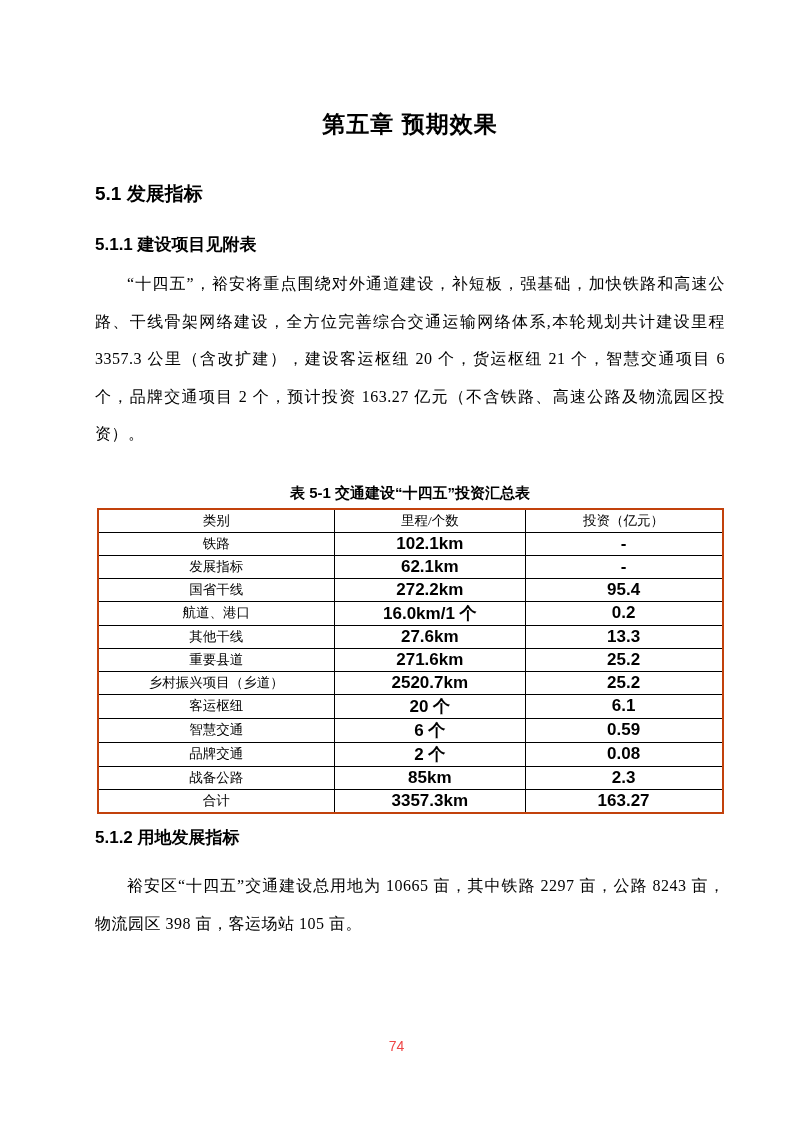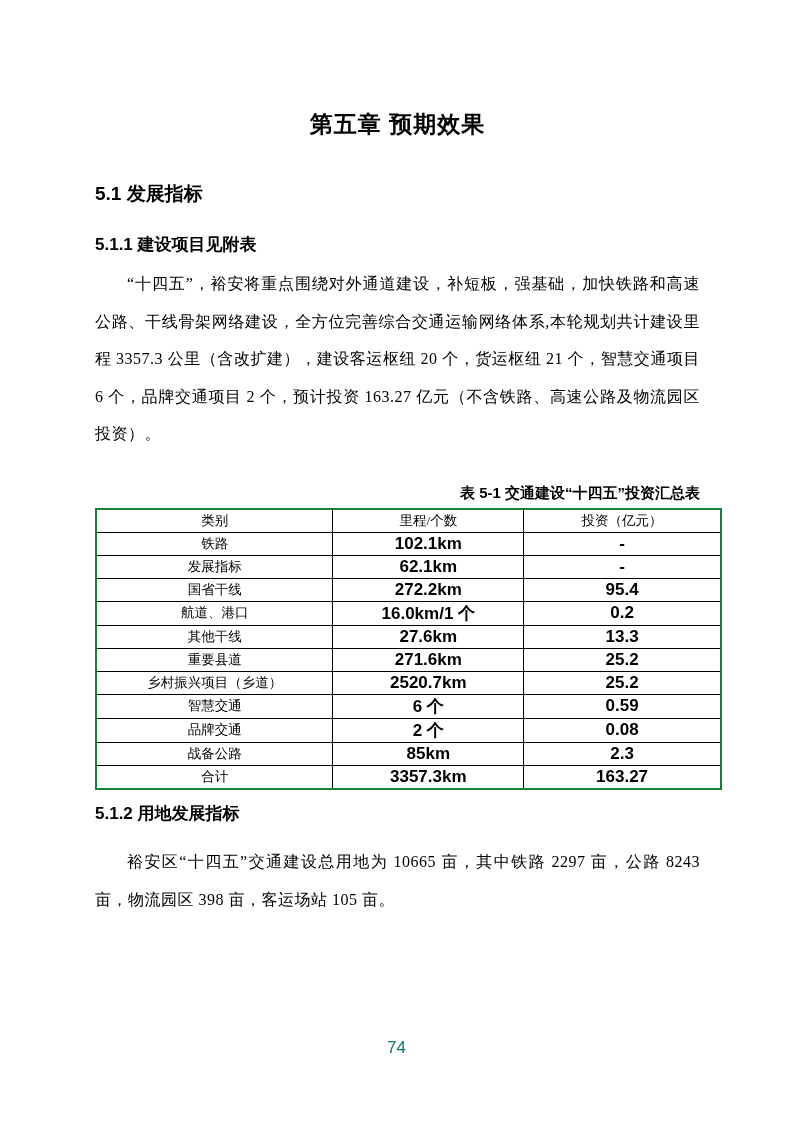"第五章 预期效果" .page { padding: 108px 93px 0 95px -> 108px 68px 0 95px }
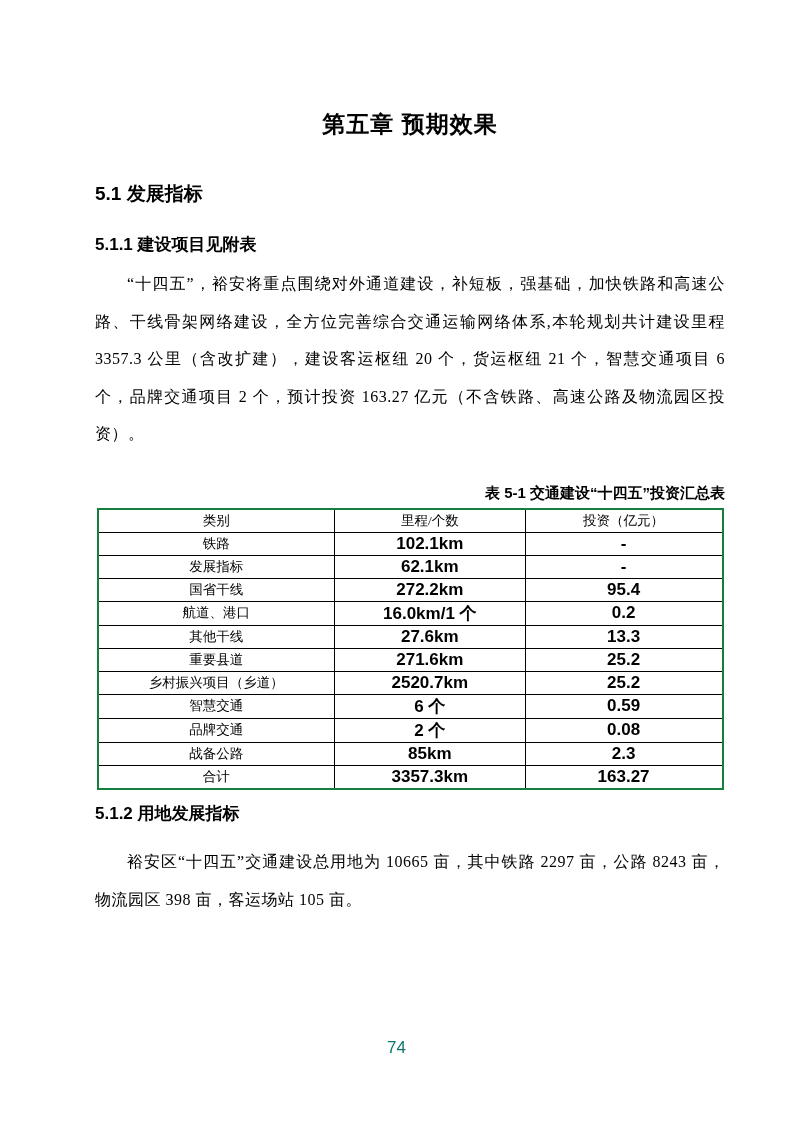"表 5-1 交通建设“十四五”投资汇总表" p.table-caption { text-align: right -> center }
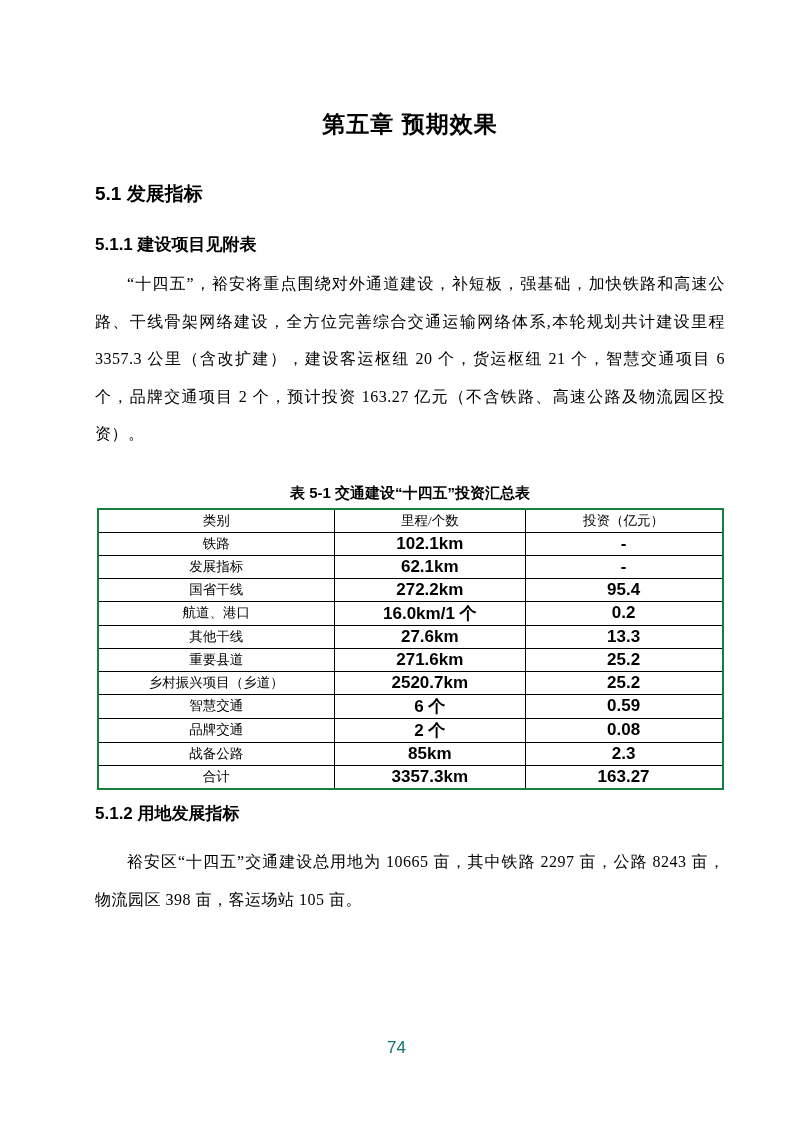"类别" table.inv-table { border: 2px solid #15803d -> 2px solid #c2410c }
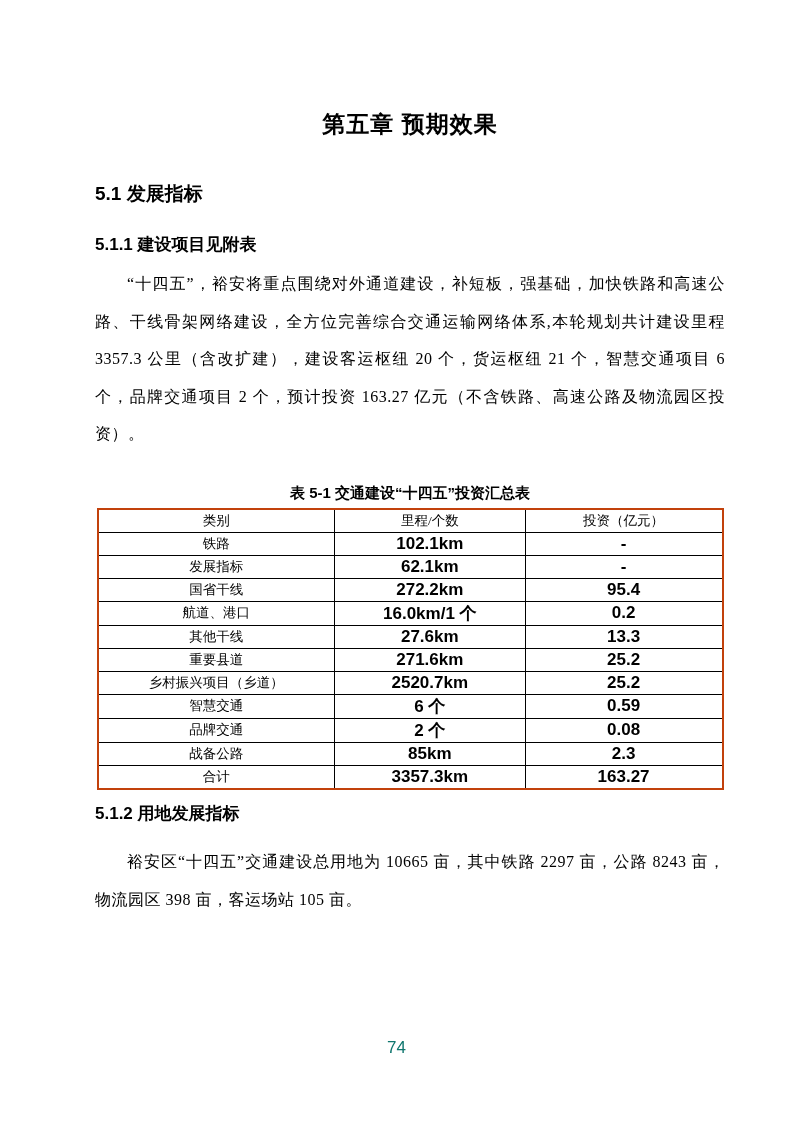"客运枢纽" tr { html: none -> <tr> <td>客运枢纽</td> <td>20 个</td> <td>6.1</td> </tr> }
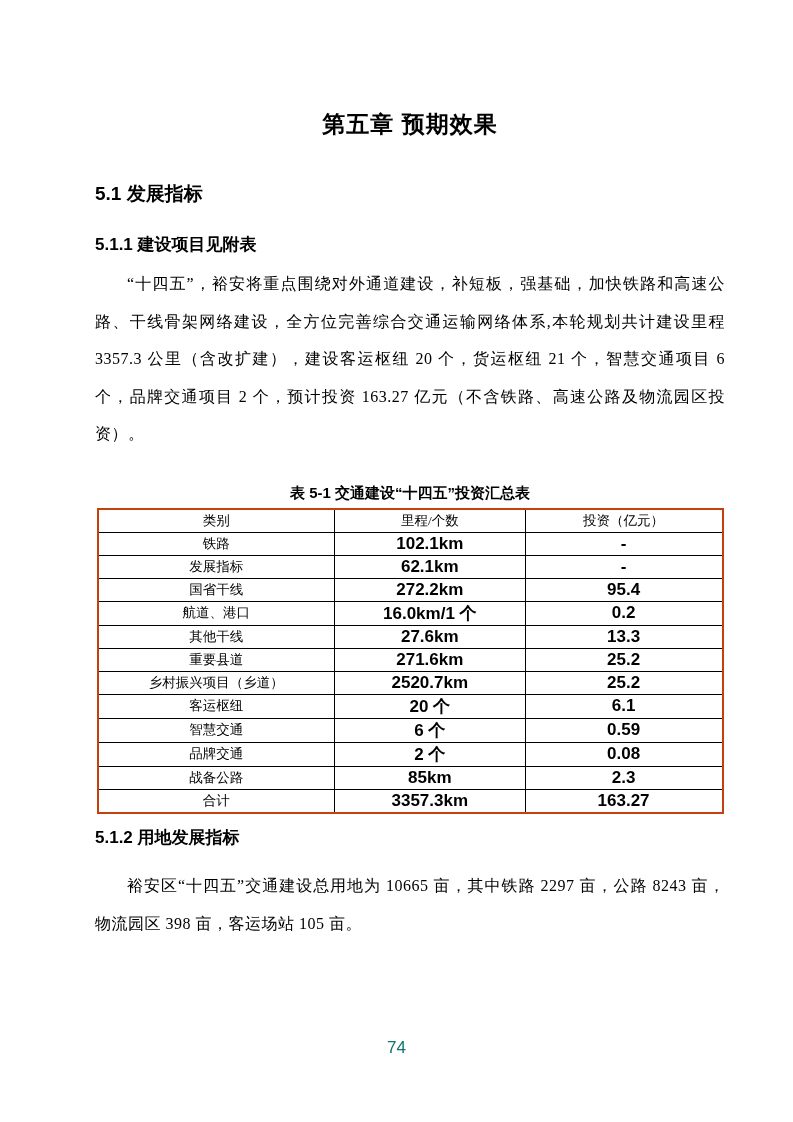"74" .page-number { color: #0f766e -> #ef4444; font-size: 17px -> 14px }
